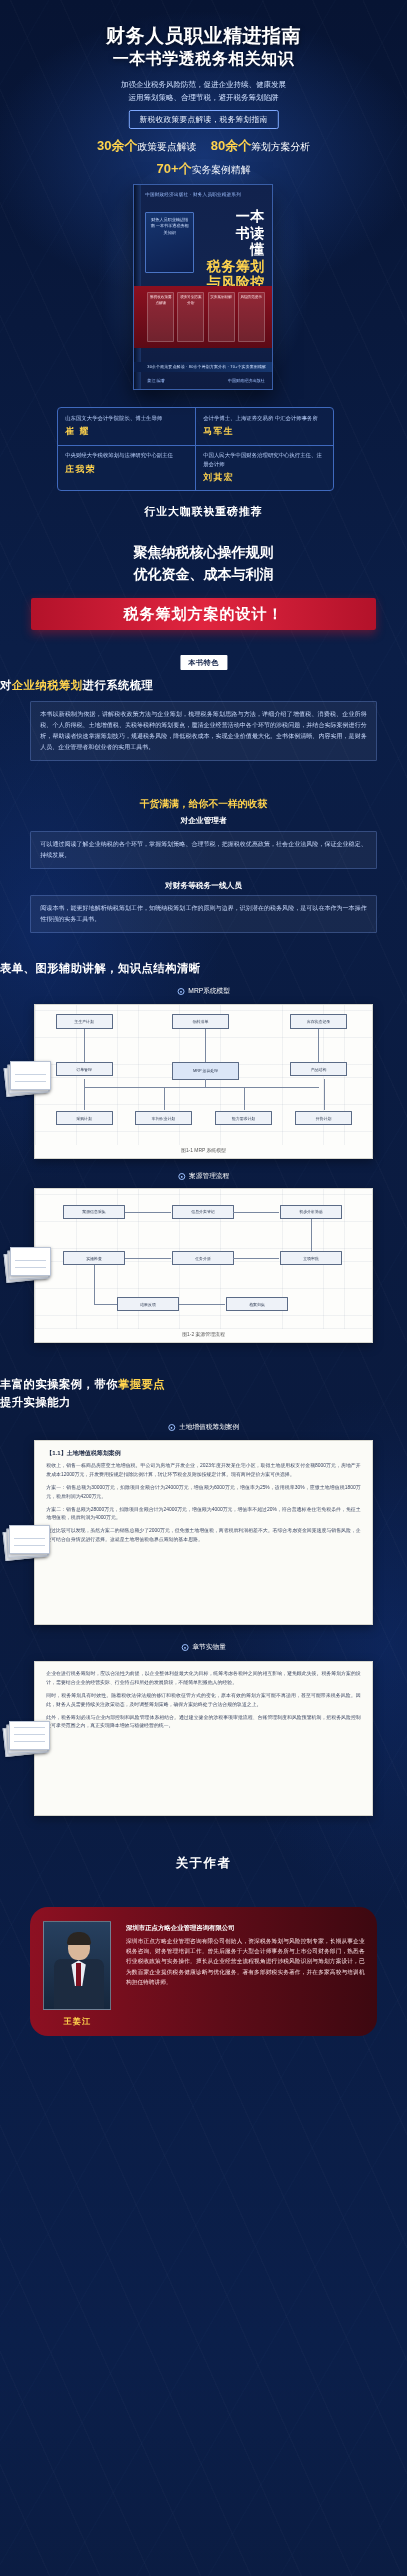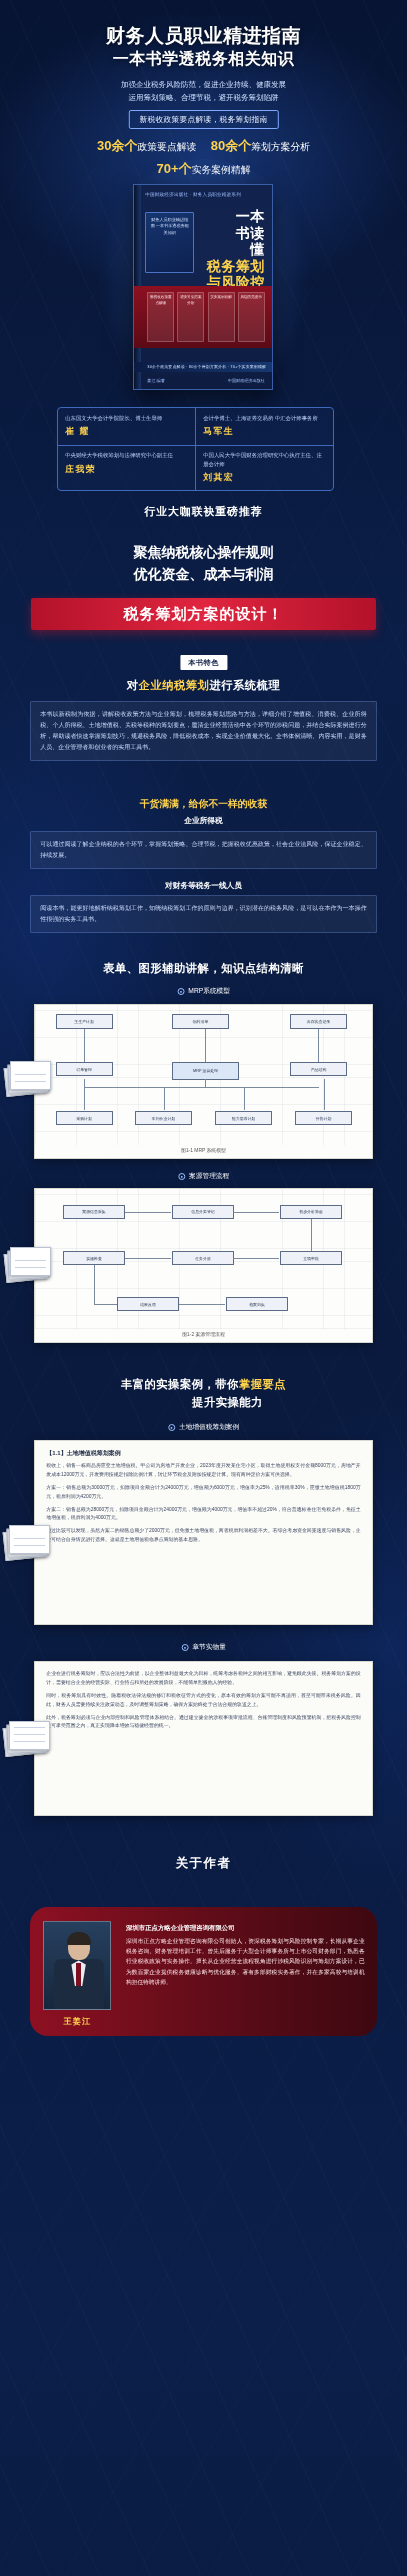"对企业纳税筹划进行系统梳理" .sec-head { text-align: center -> none }
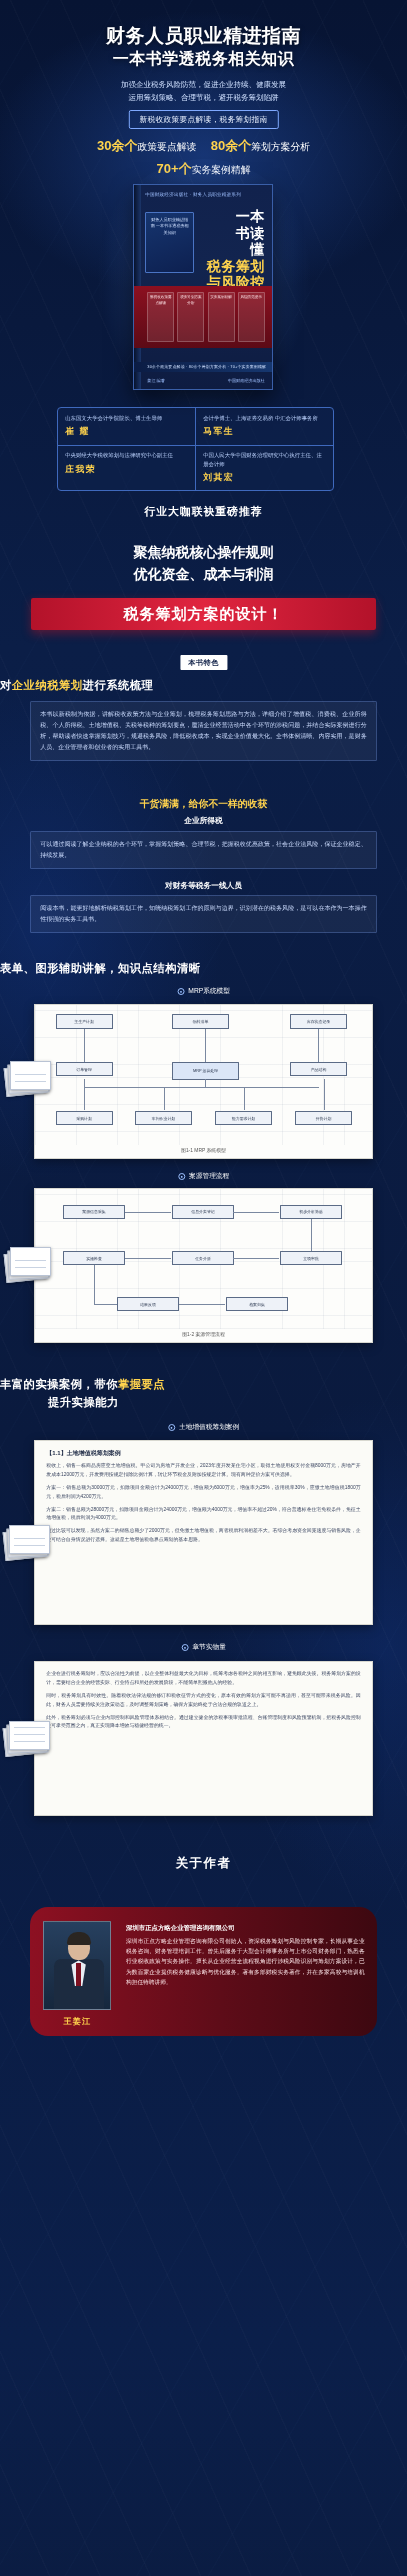"企业所得税" div.mini-sub { text: 企业所得税 -> 对企业管理者 }
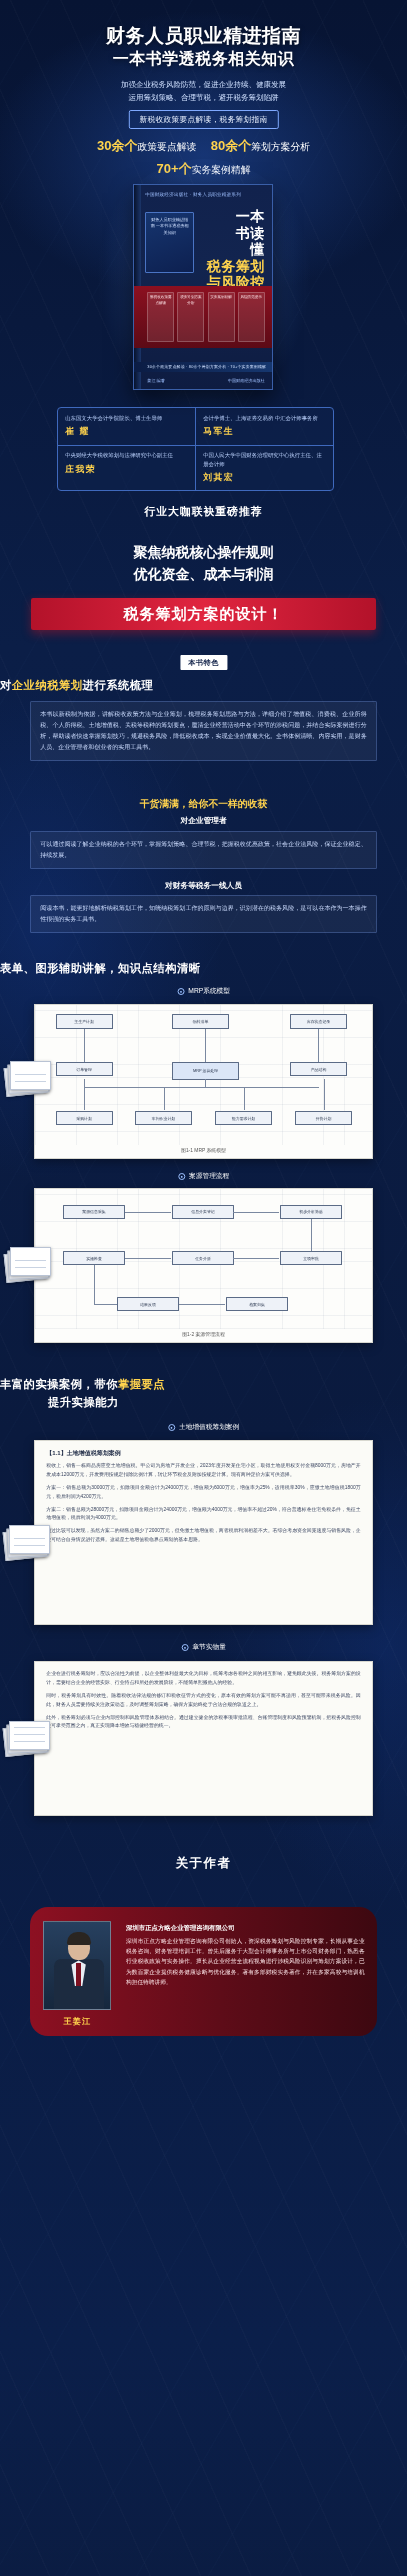"提升实操能力" div.sec-head { padding-left: 48px -> none }
